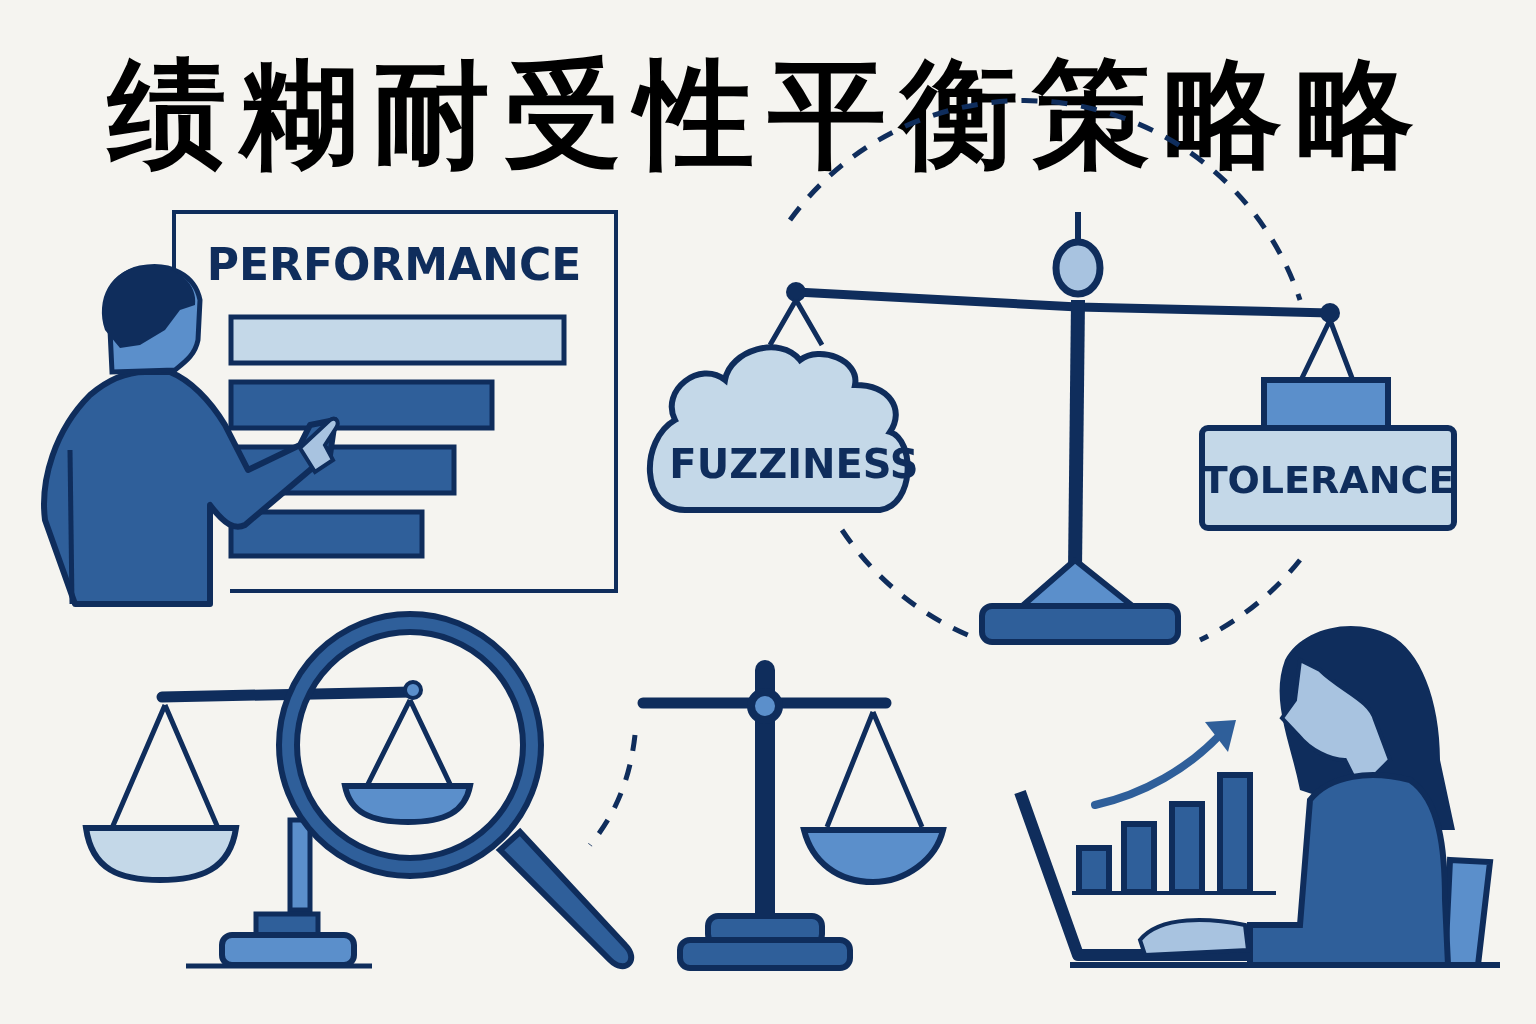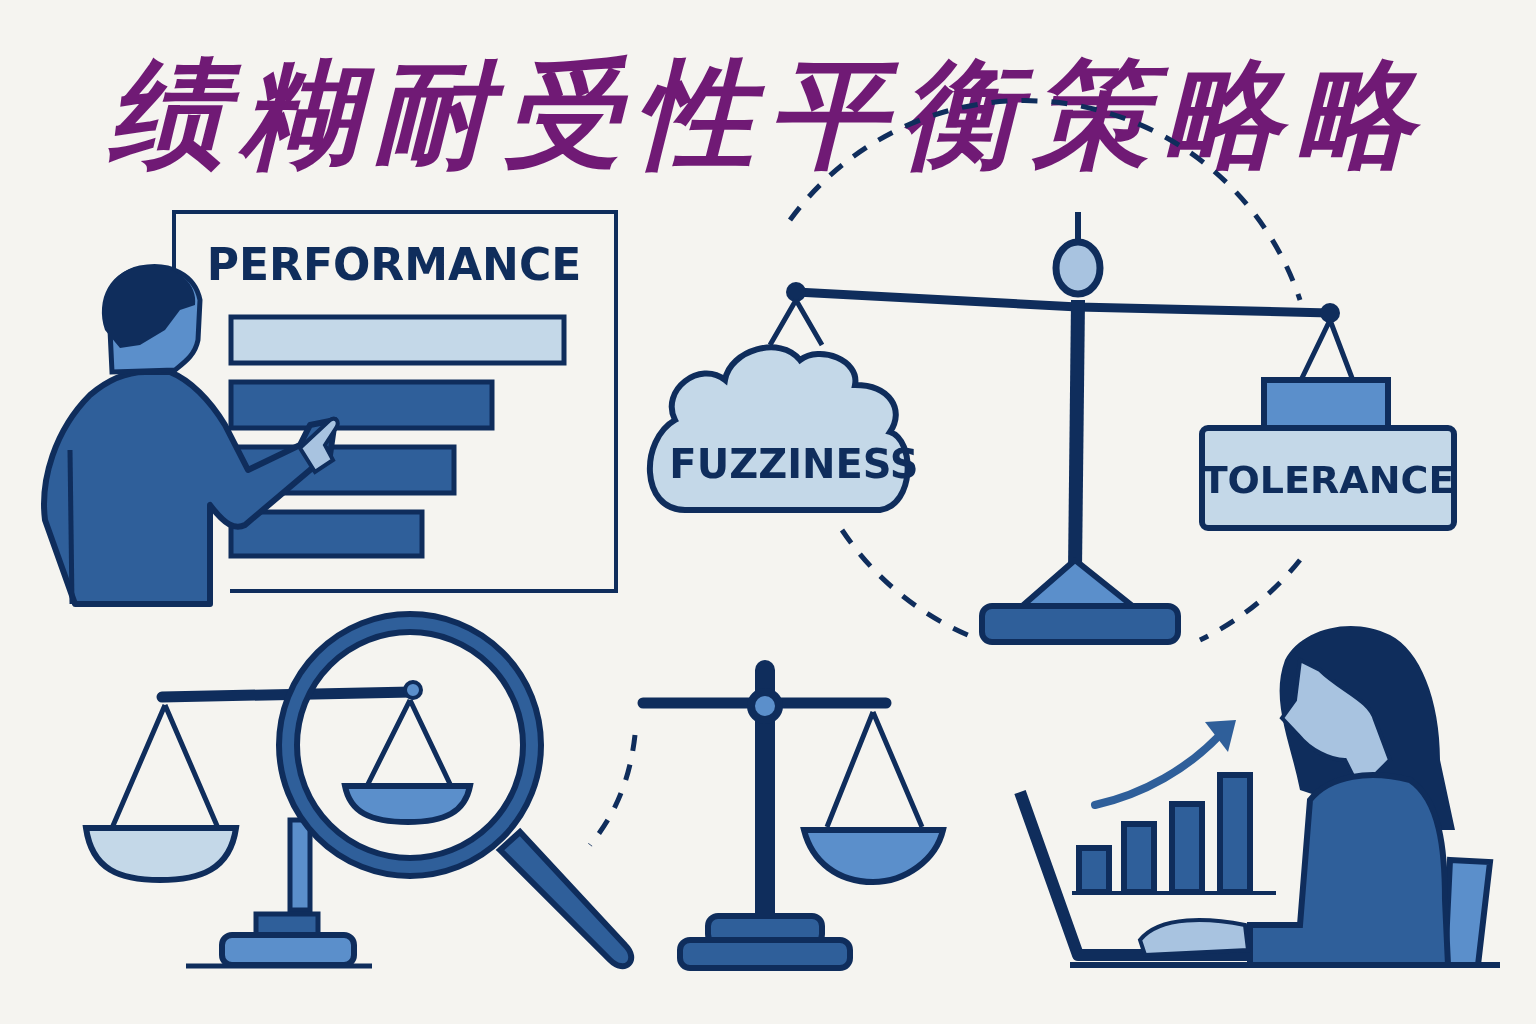"绩糊耐受性平衡策略略" .title { color: #701a75 -> #000000; font-style: italic -> none }
